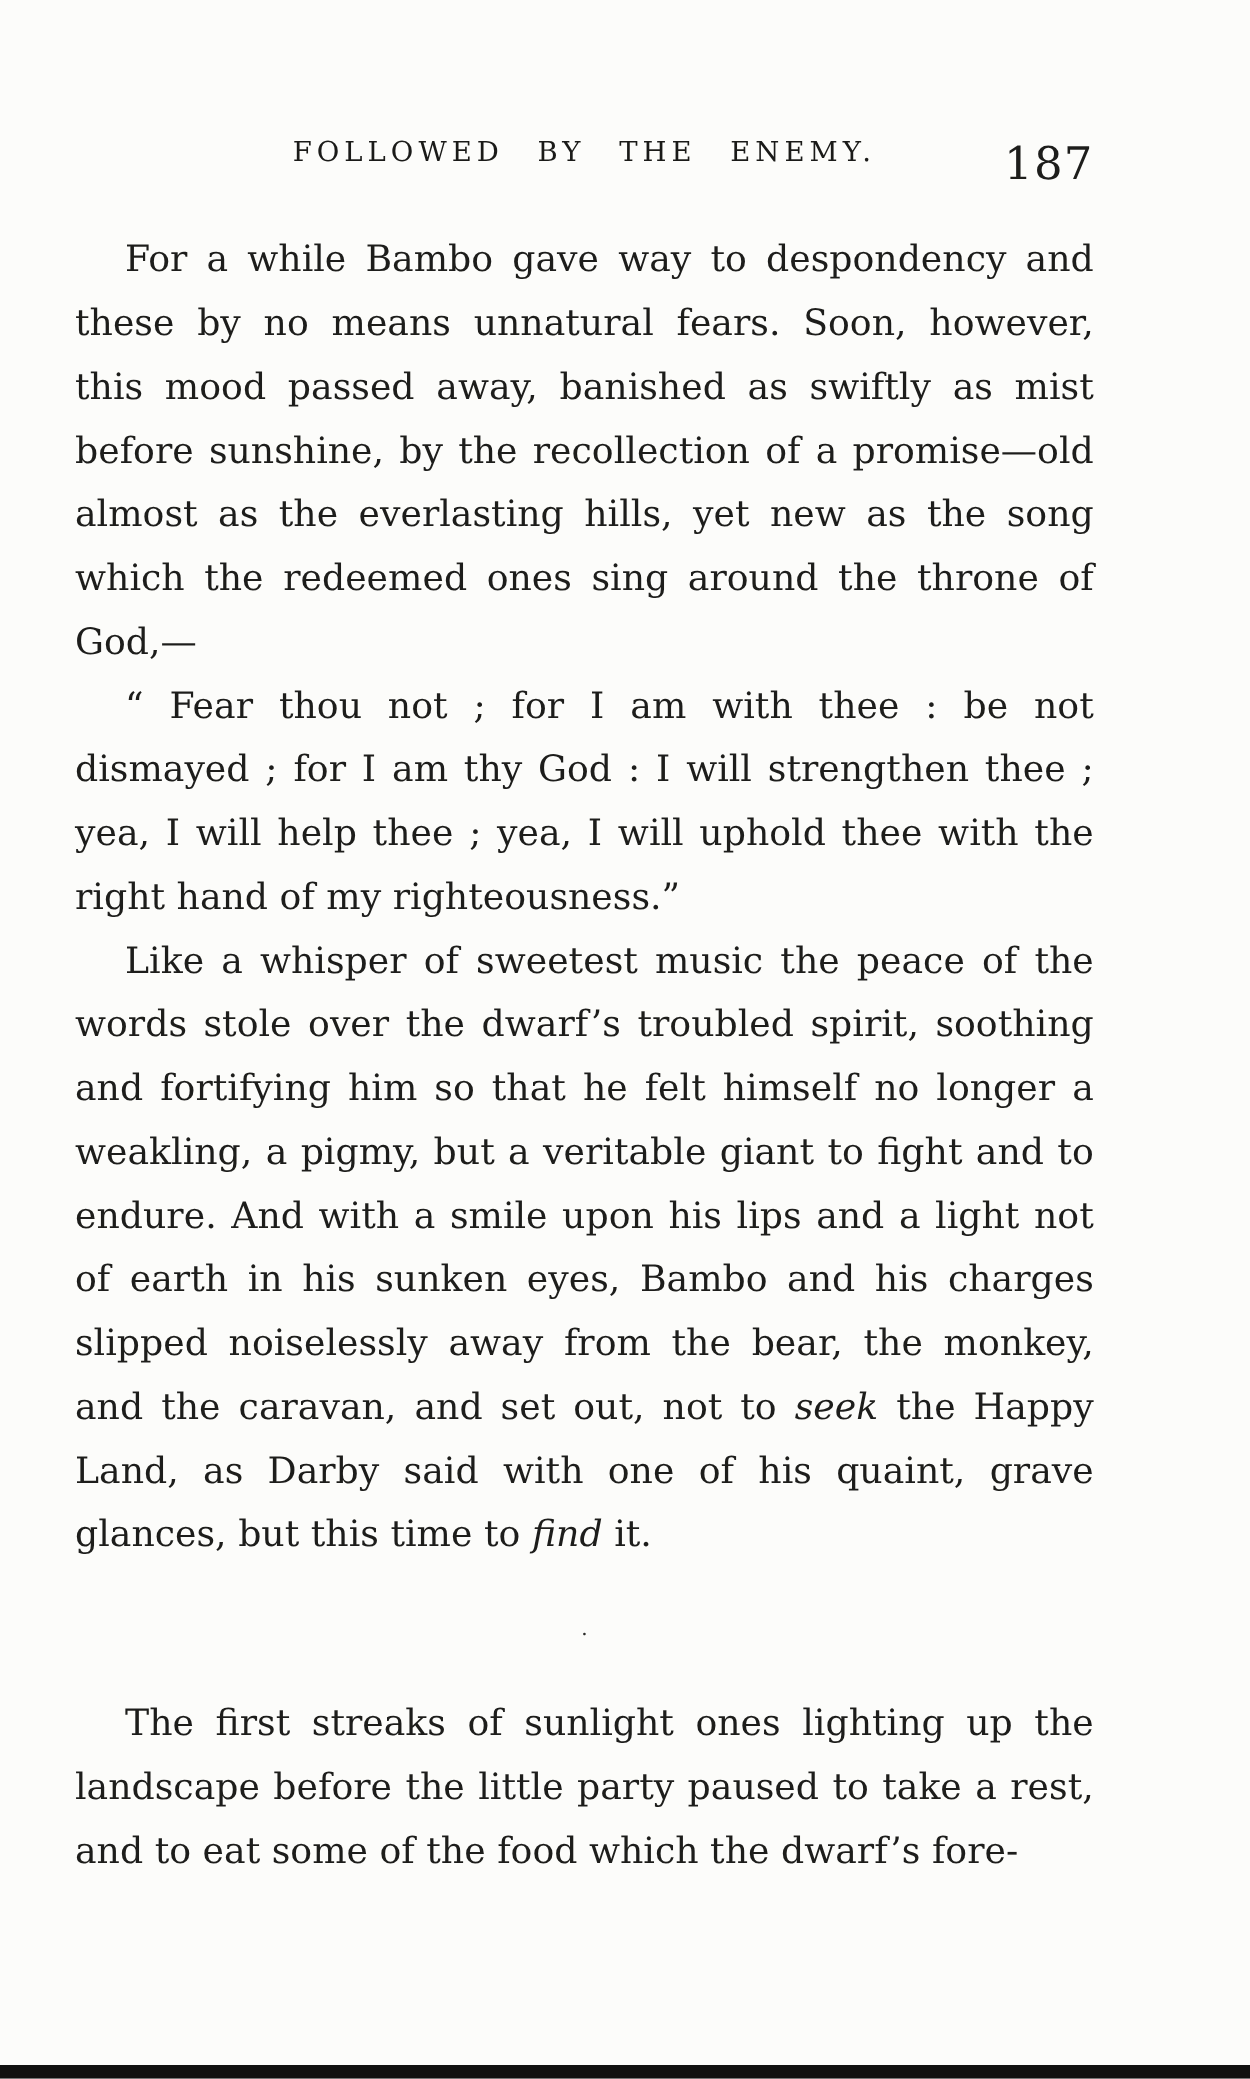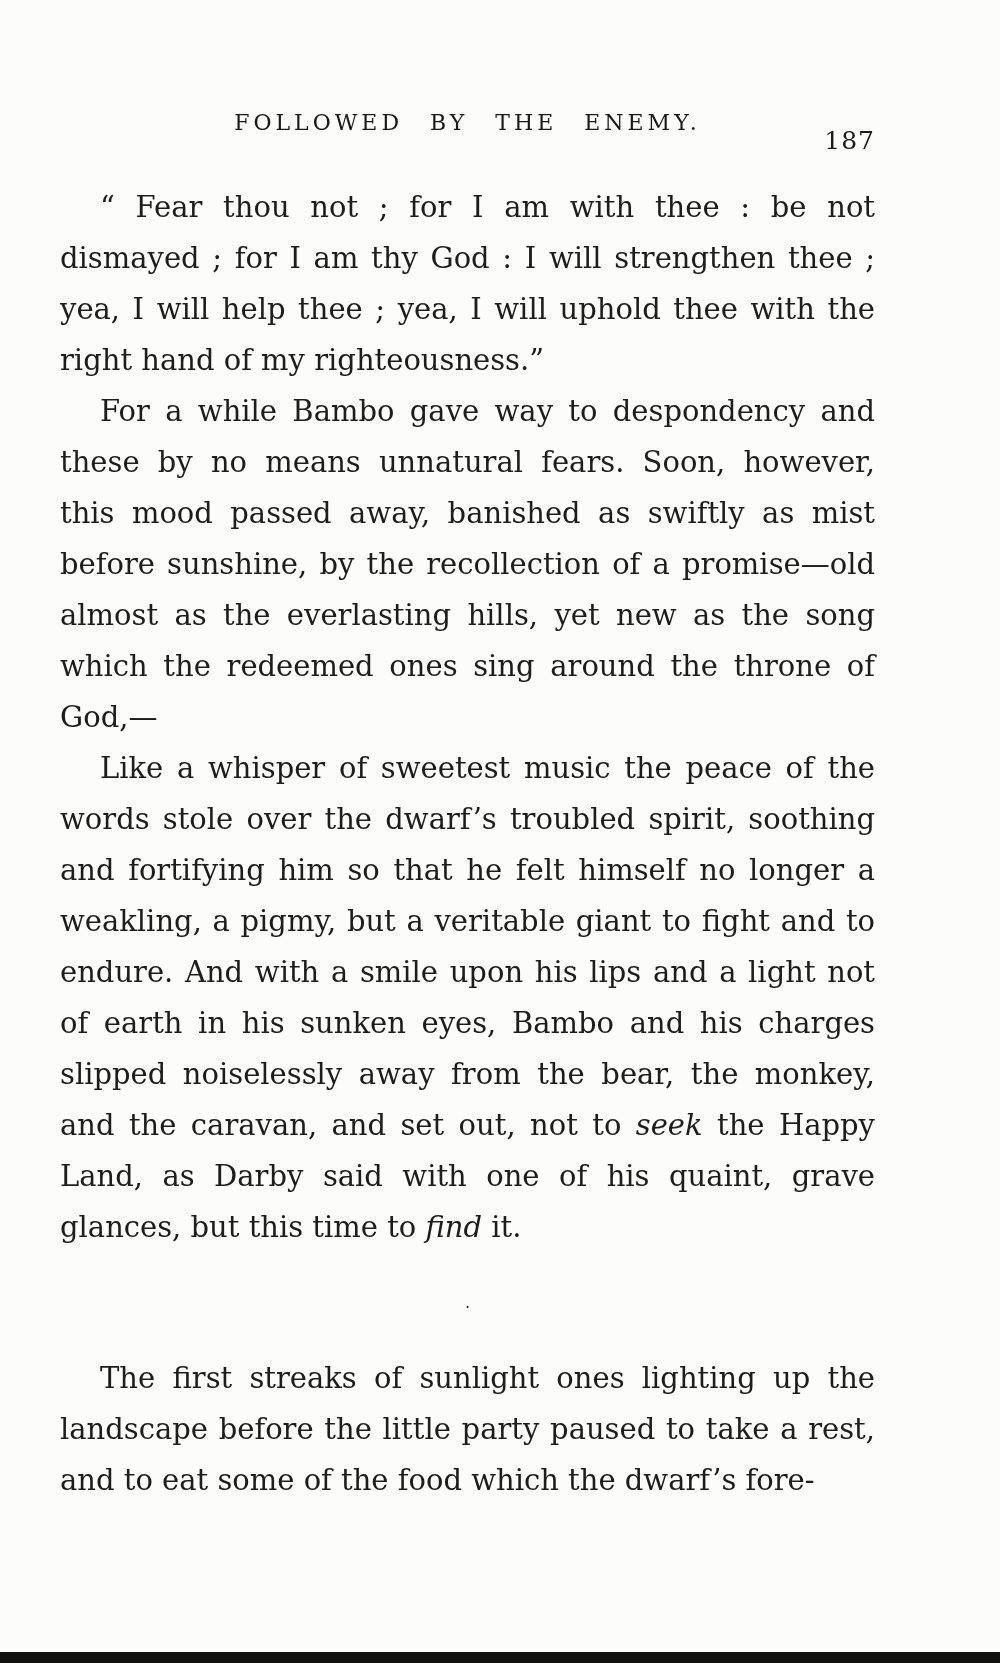"187" .page-number { font-size: 25px -> 36px; top: 16px -> 1px }
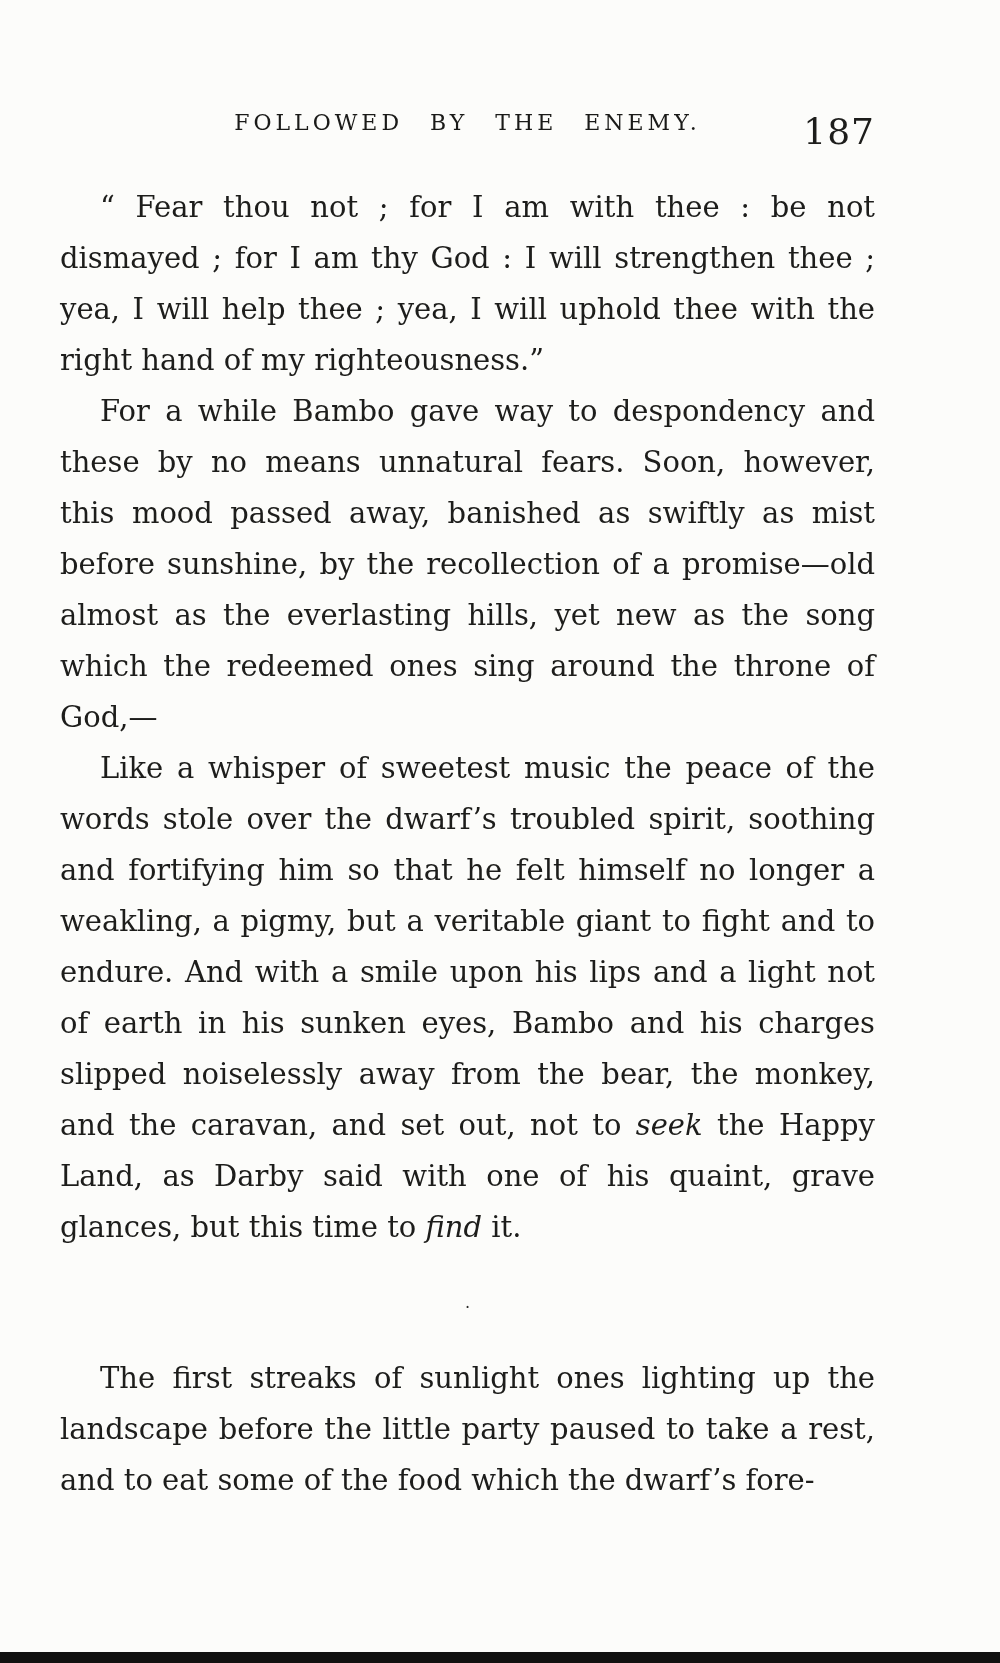"“ Fear thou not ;" p.para { order: before "For a while Bambo gave" -> after "For a while Bambo gave" }
